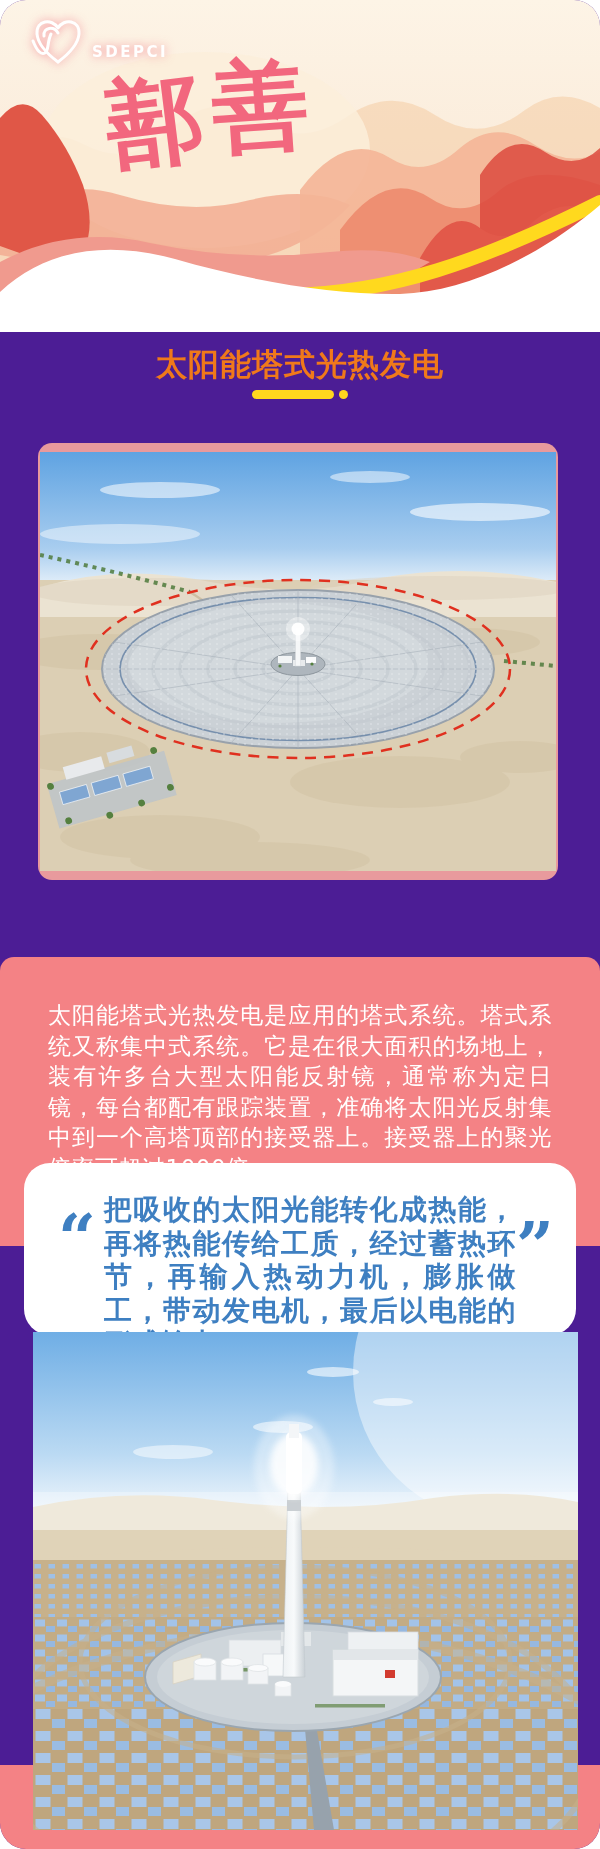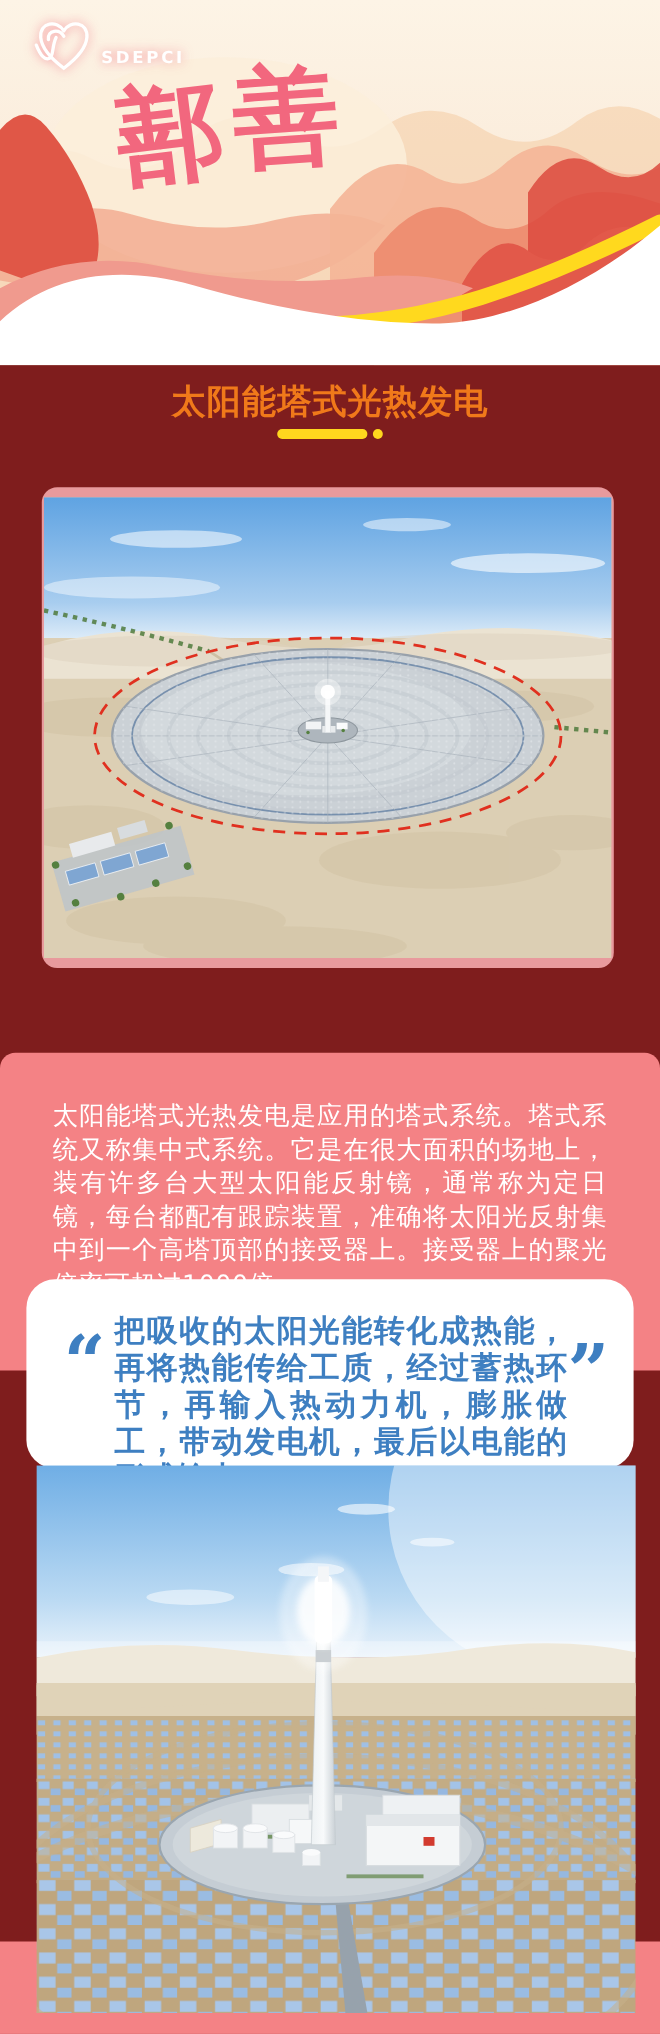"SDEPCI" .page { background: #7f1d1d -> #4c1d95; border-radius: none -> 26px }
